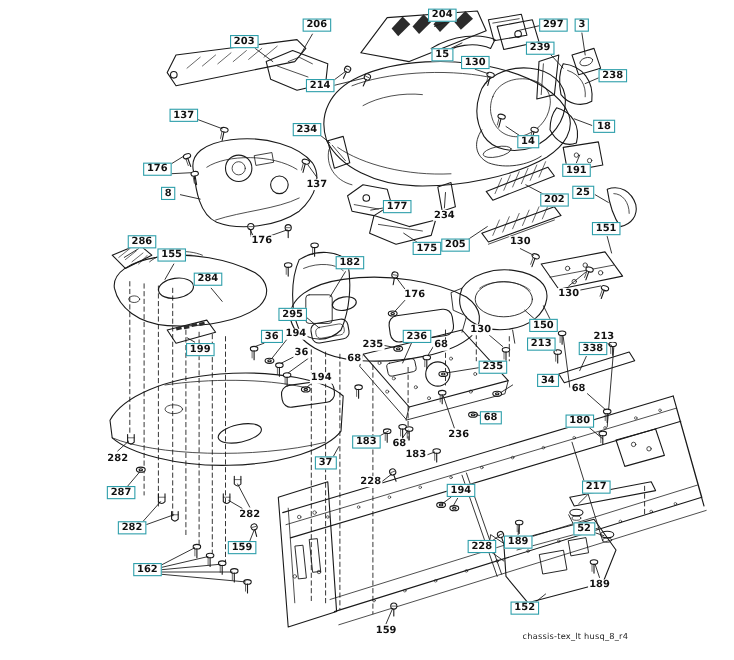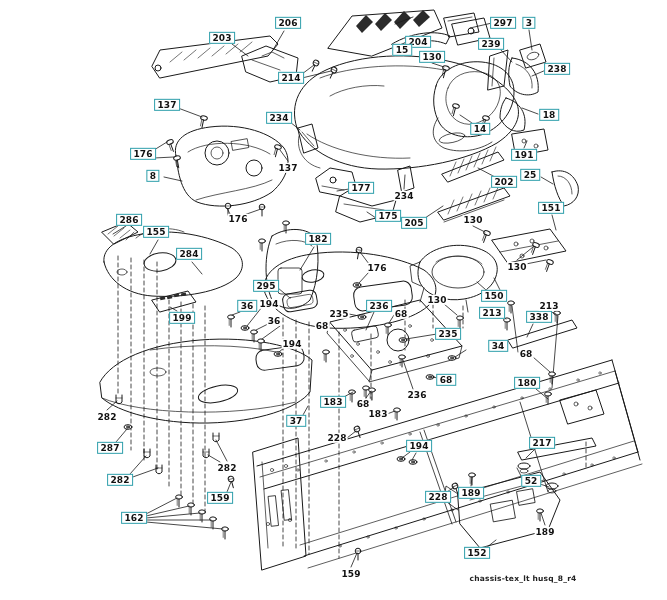"204" div.label { left: 418px -> 402px; margin-top: 28px -> none }
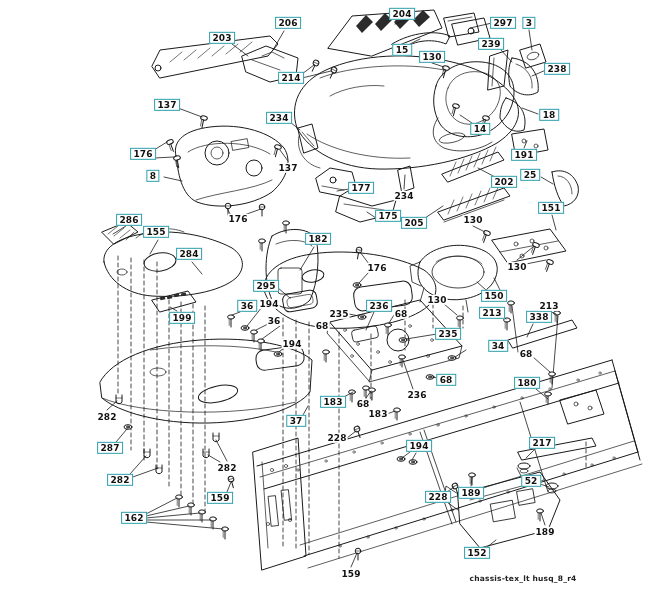"175" div.label { top: 216px -> 226px }
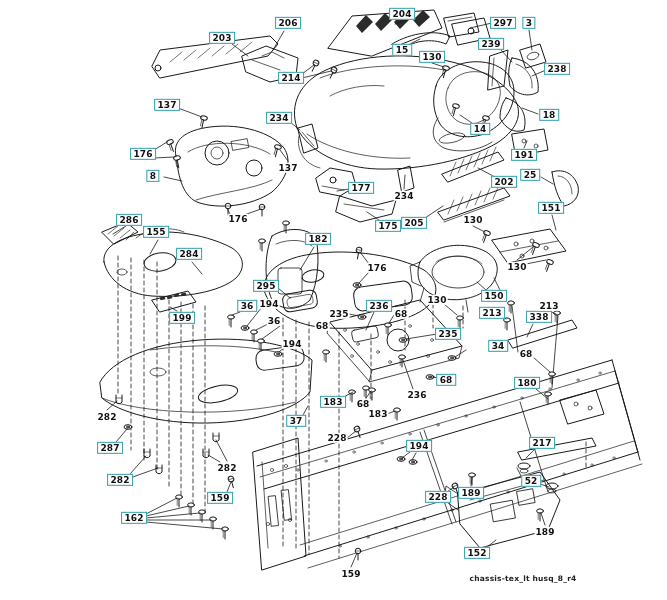"chassis-tex_lt husq_8_r4" div { font-weight: bold -> none }
